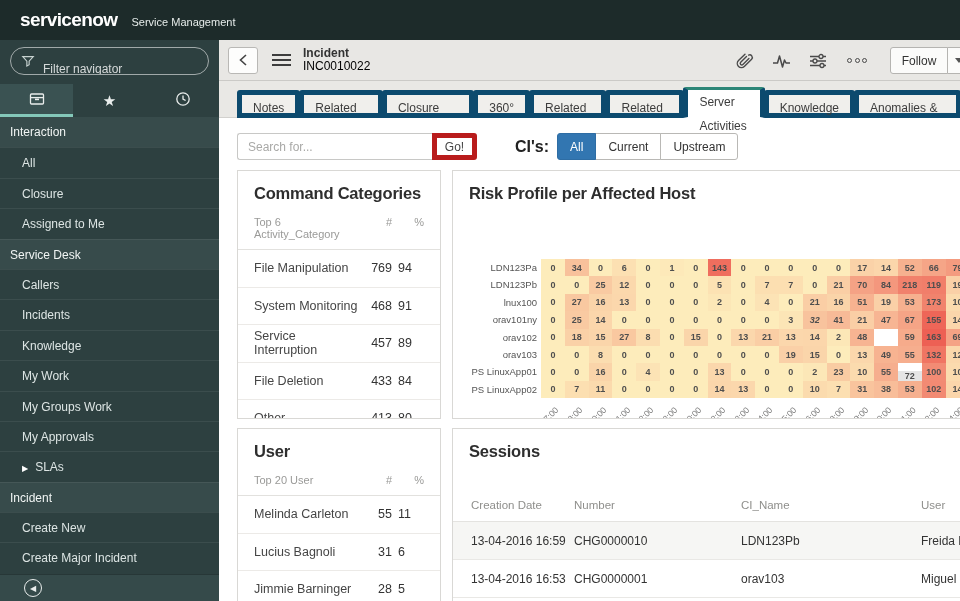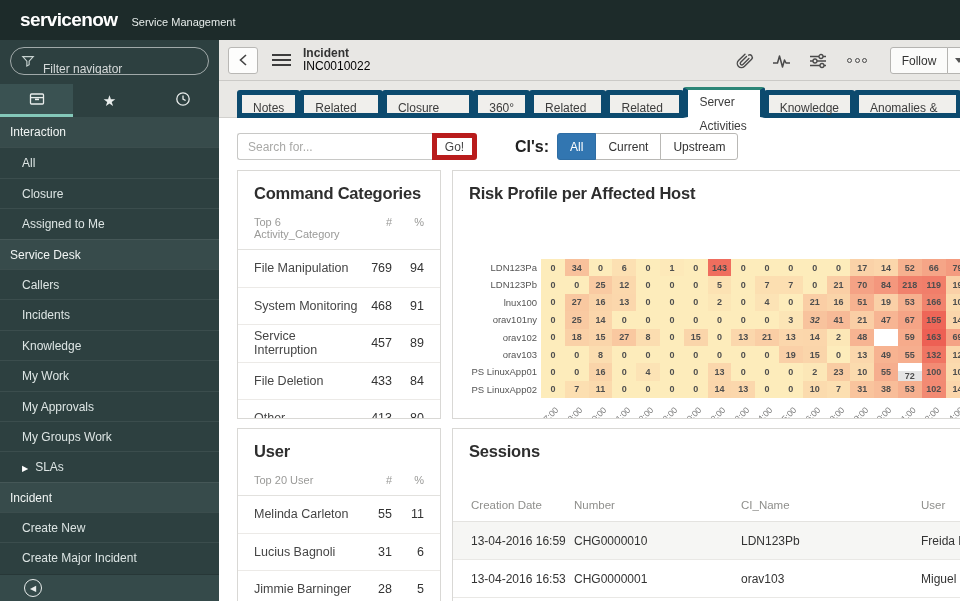"94" .row-pct { text-align: right -> none }
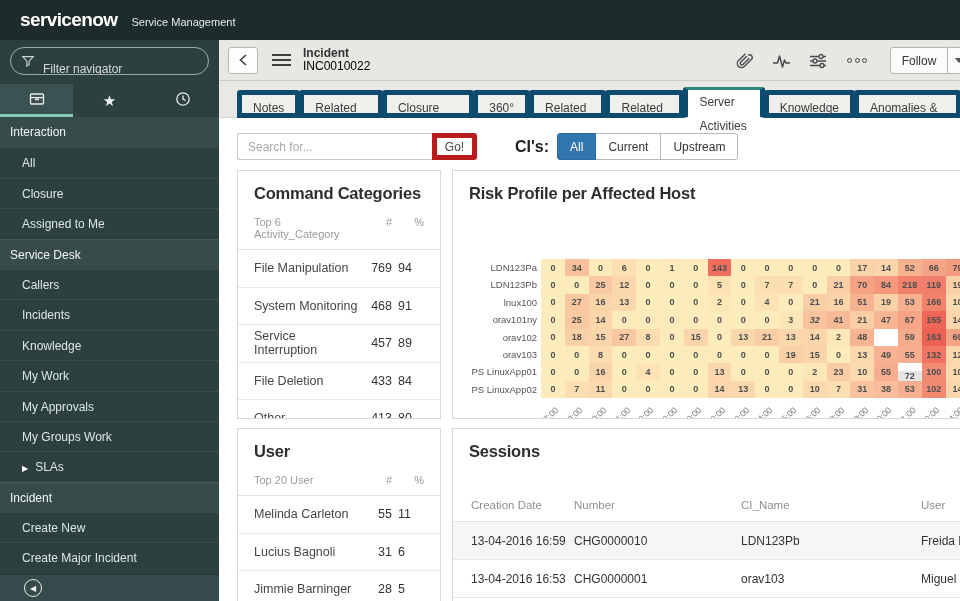"166" div.heat-cell { text: 166 -> 173 }
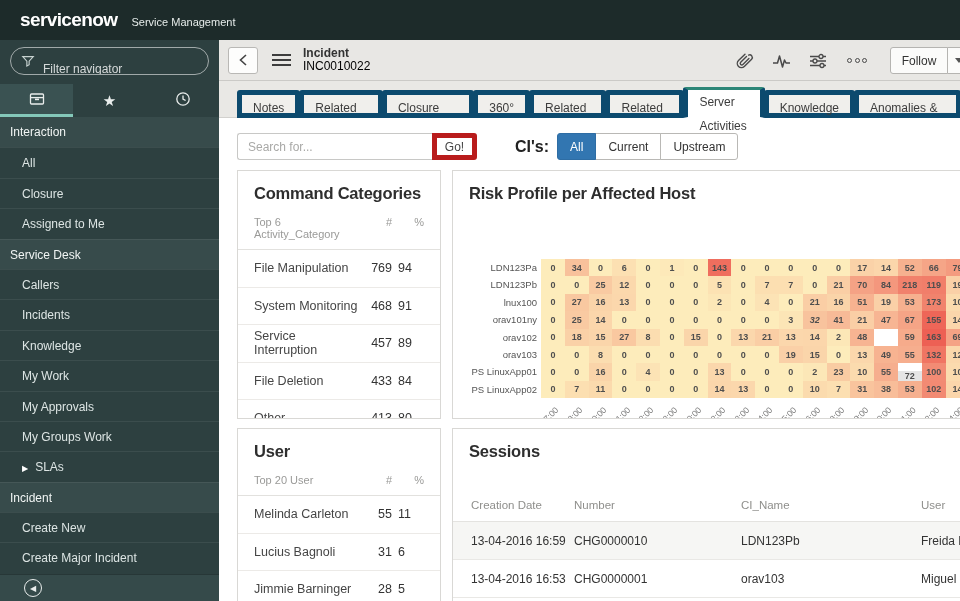"My Approvals" div.menu-item { order: before "My Groups Work" -> after "My Groups Work" }
